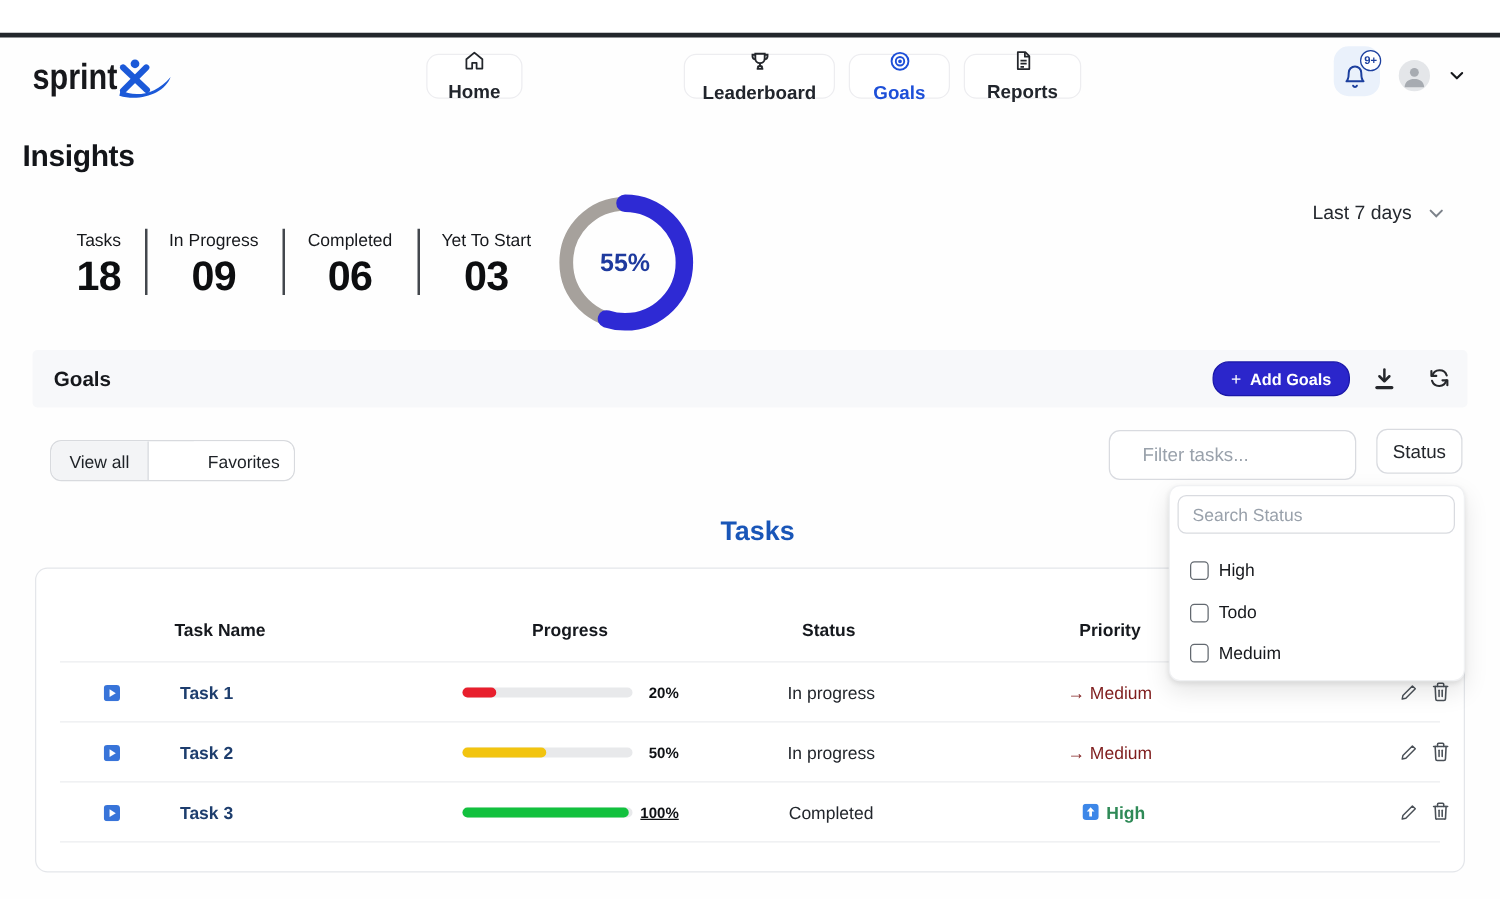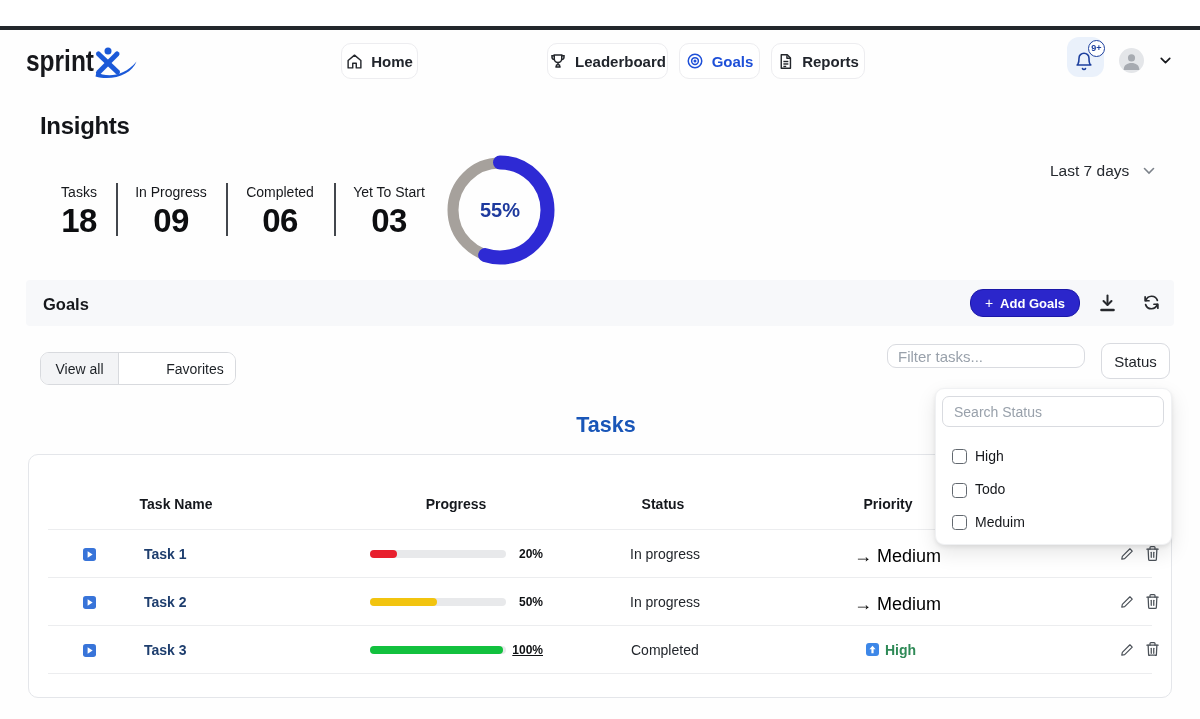"Home" .pill { flex-direction: none -> column }
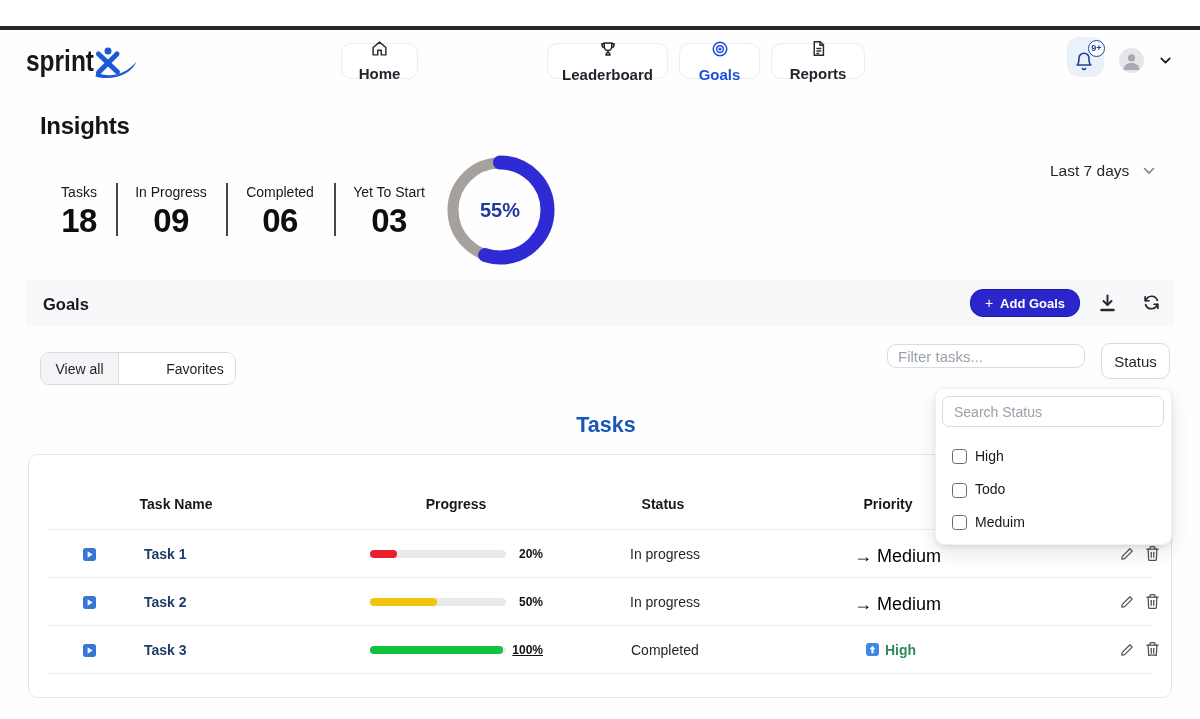"Insights" div.abs { left: 40px -> 18px }
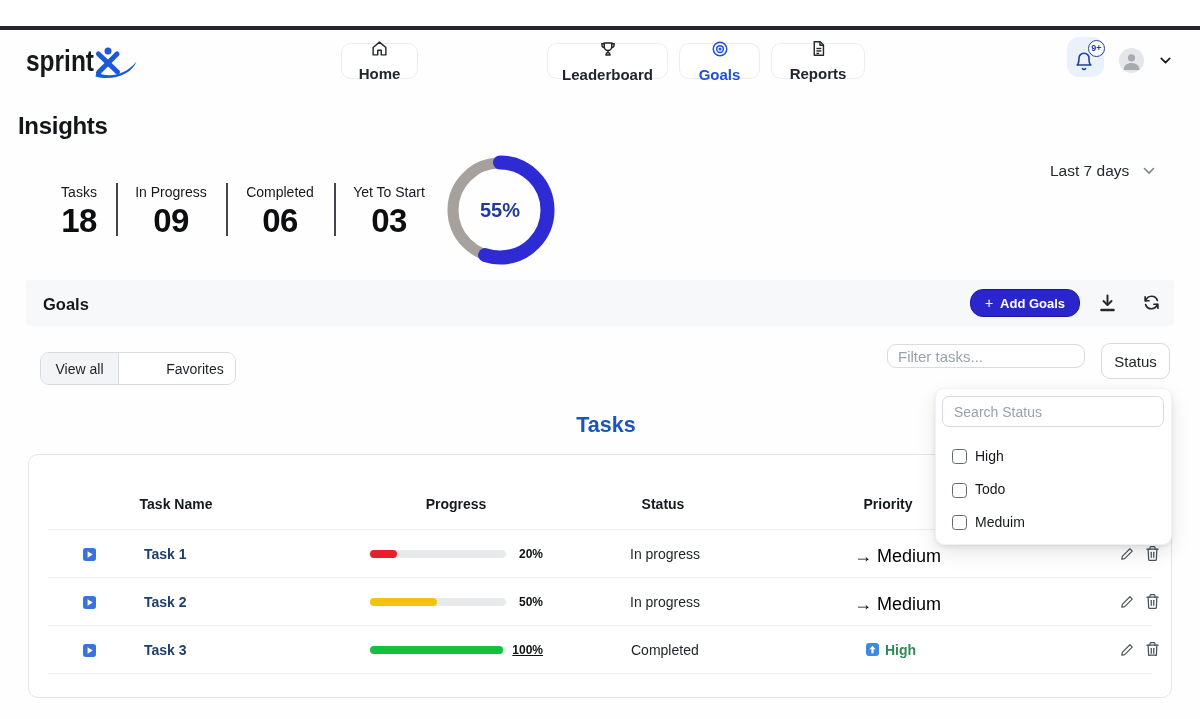"Filter tasks..." div.abs { height: 24px -> 40px; padding-left: 10px -> 26px }
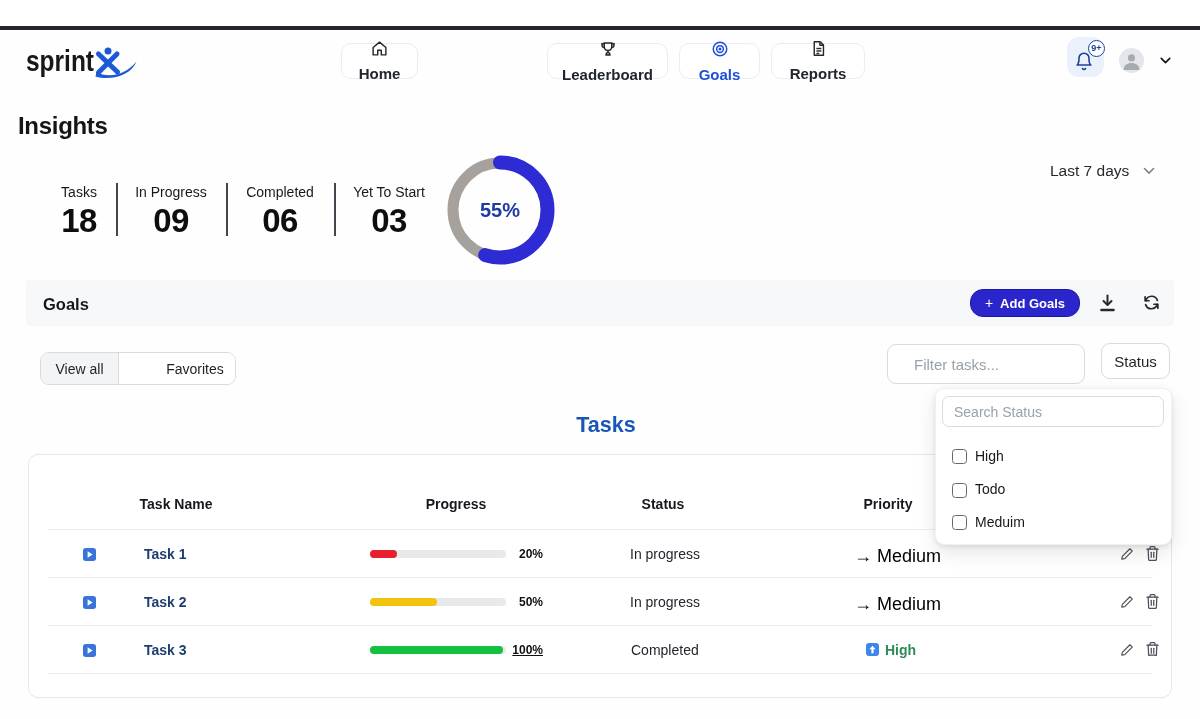"→ Medium" .med { color: #000000 -> #7f1d1d; font-size: 18px -> 14px }
